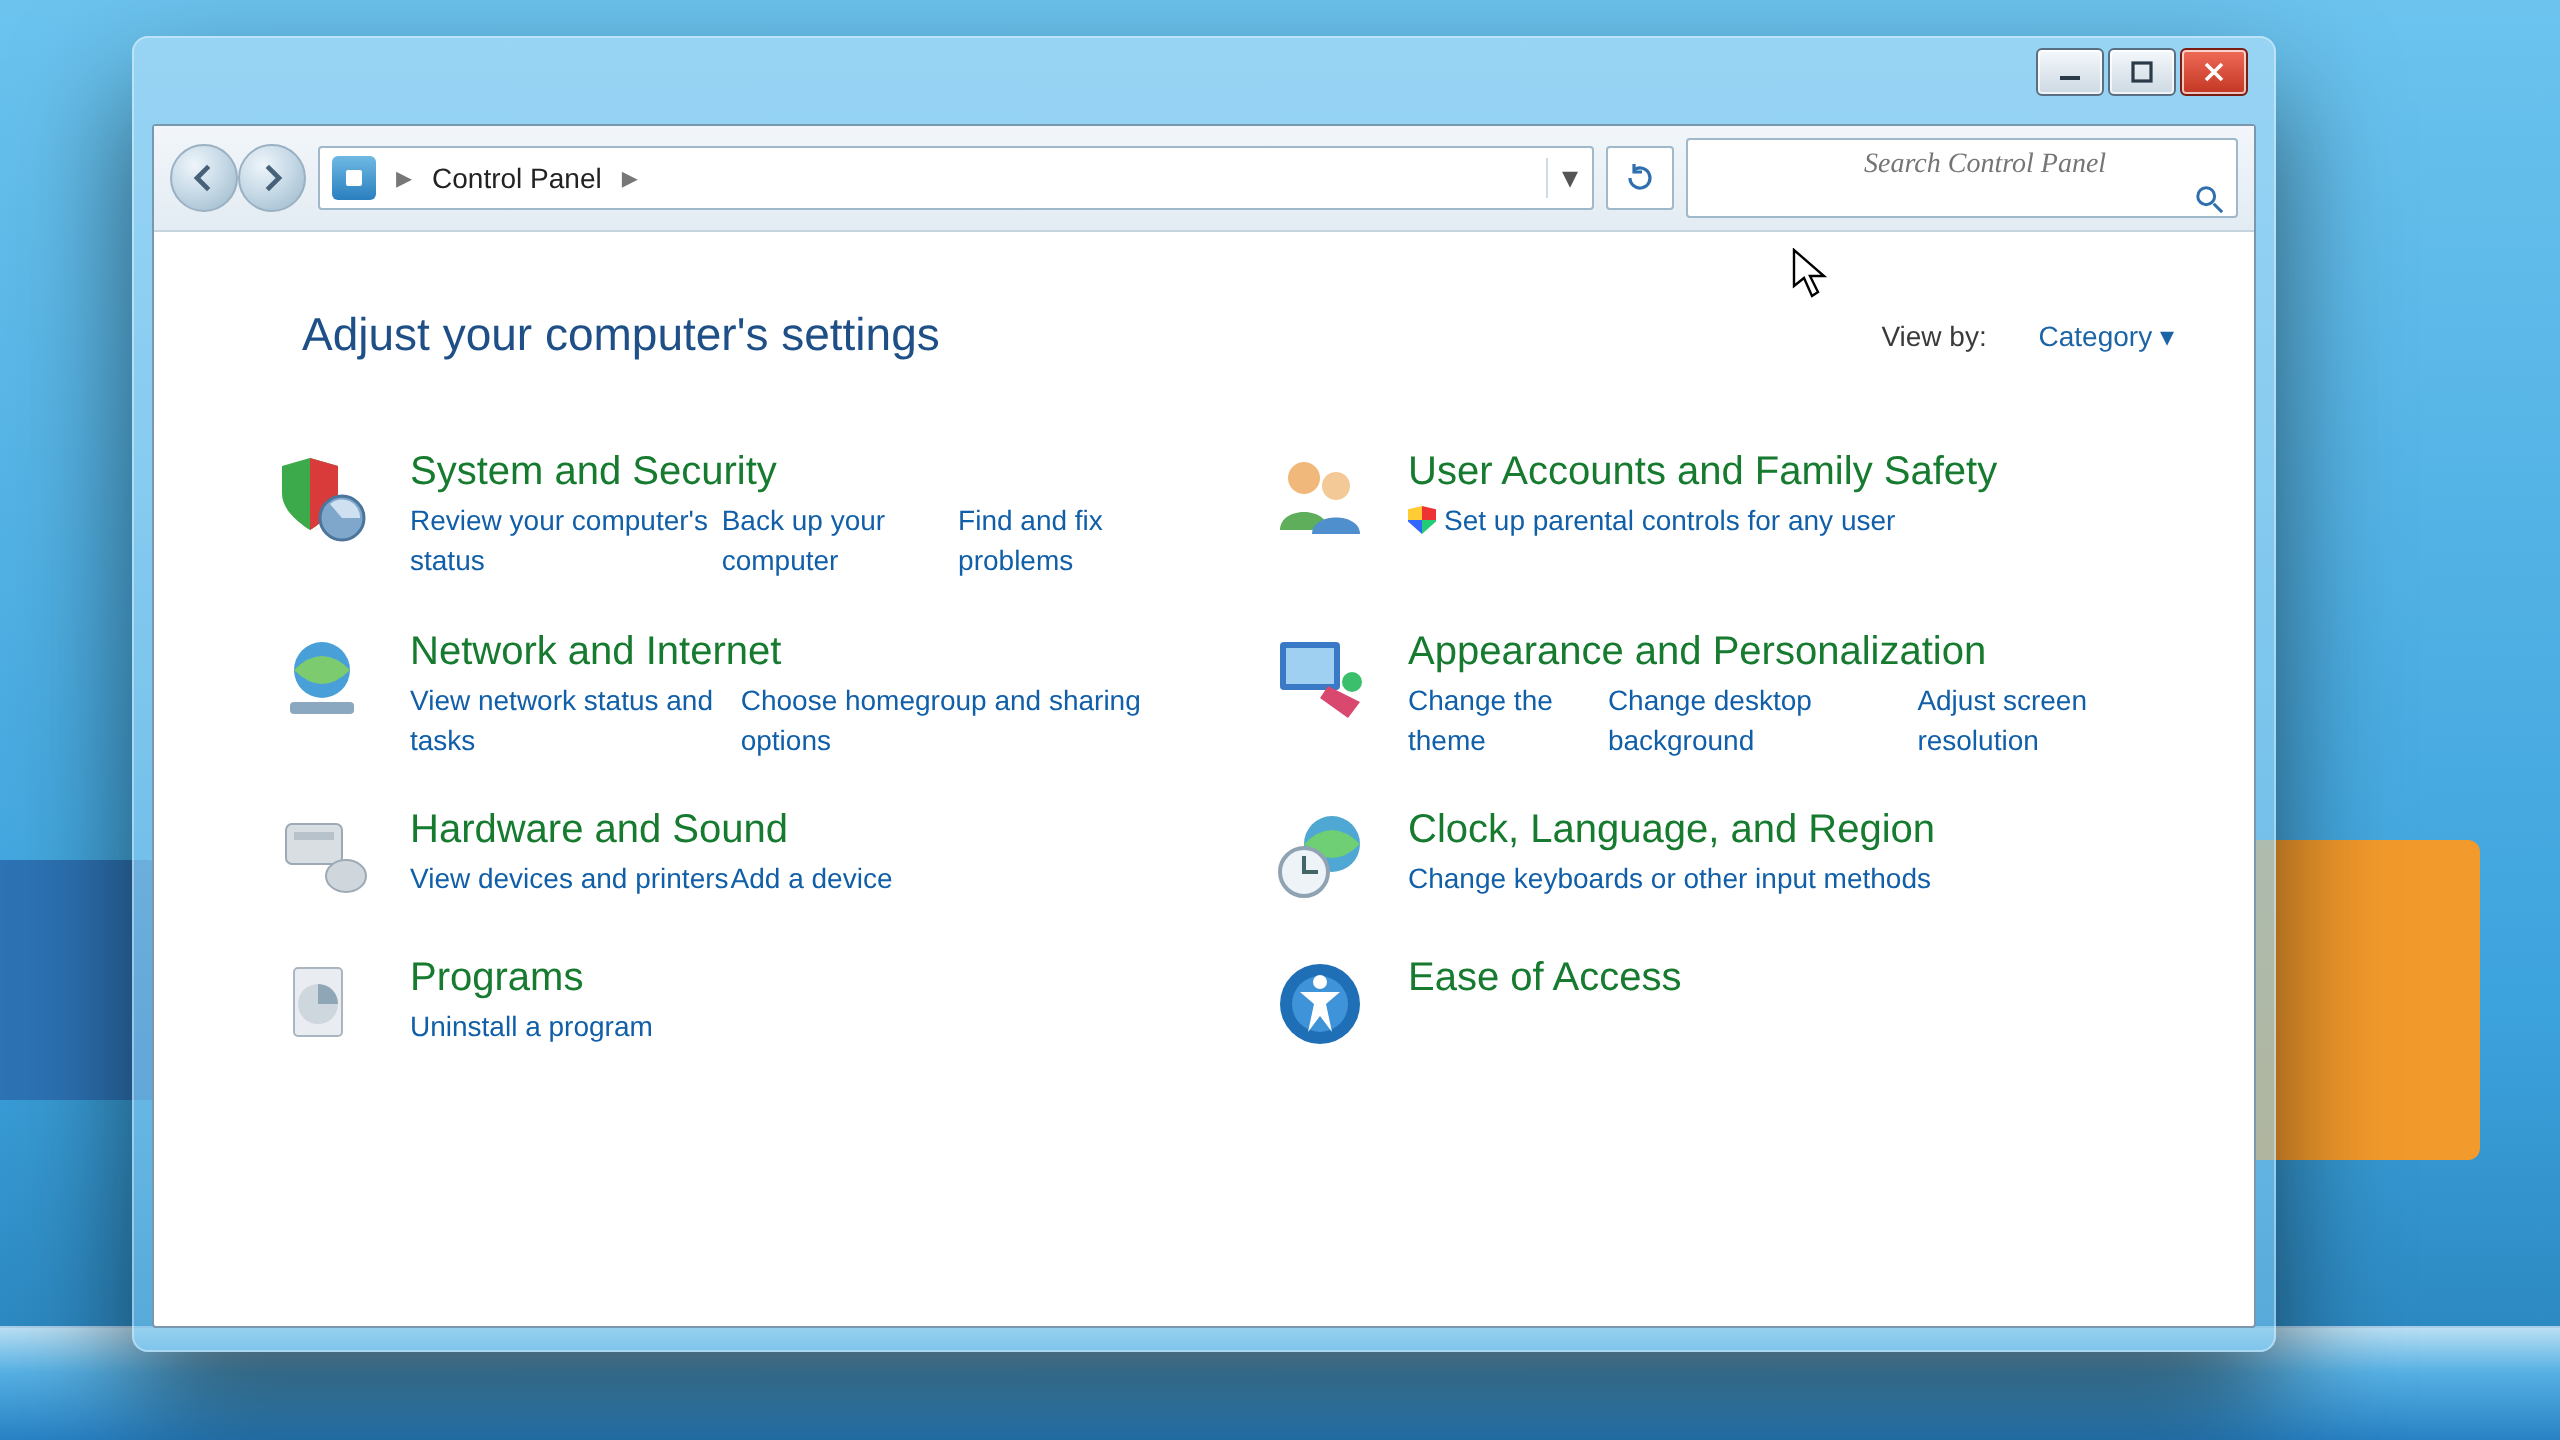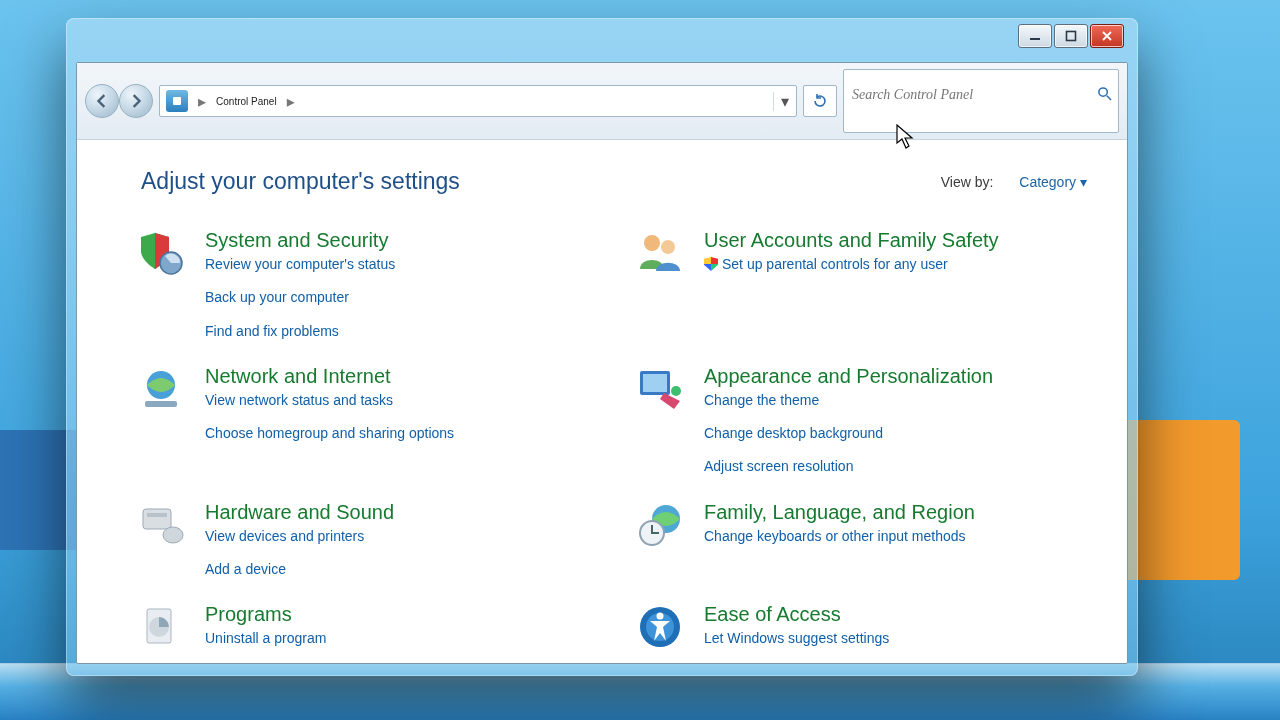"Control Panel" .addr .crumb { font-size: 10px -> 14px }
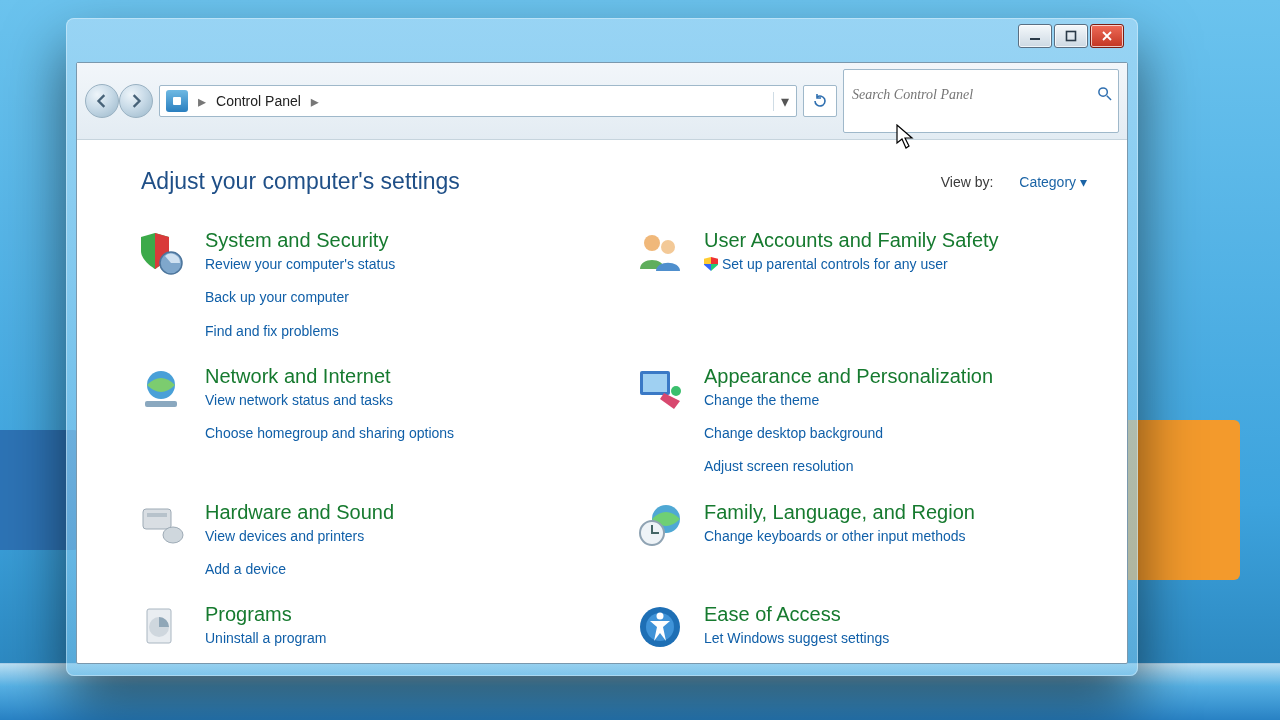"Search Control Panel" .search { align-items: flex-start -> flex-end; flex-direction: none -> column; padding: 16px 6px -> 4px 6px }
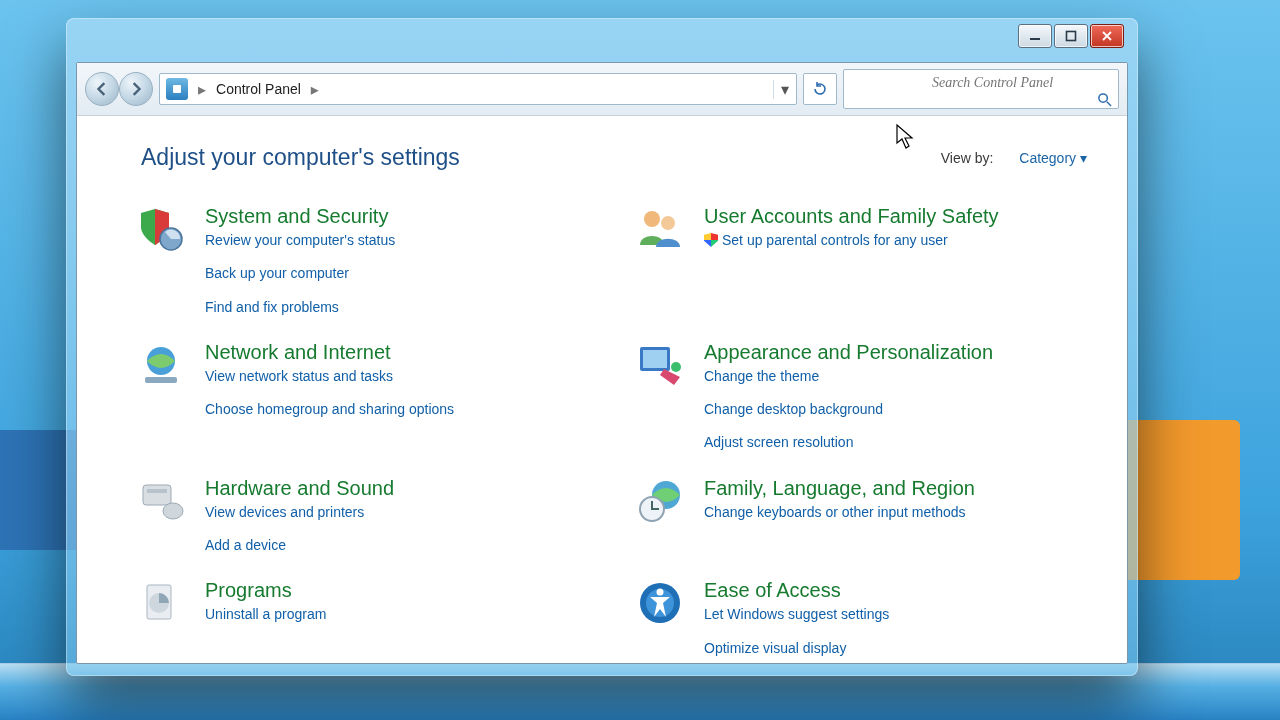"Adjust your computer's settings" .hdr h1 { margin: 6px -> 16px }
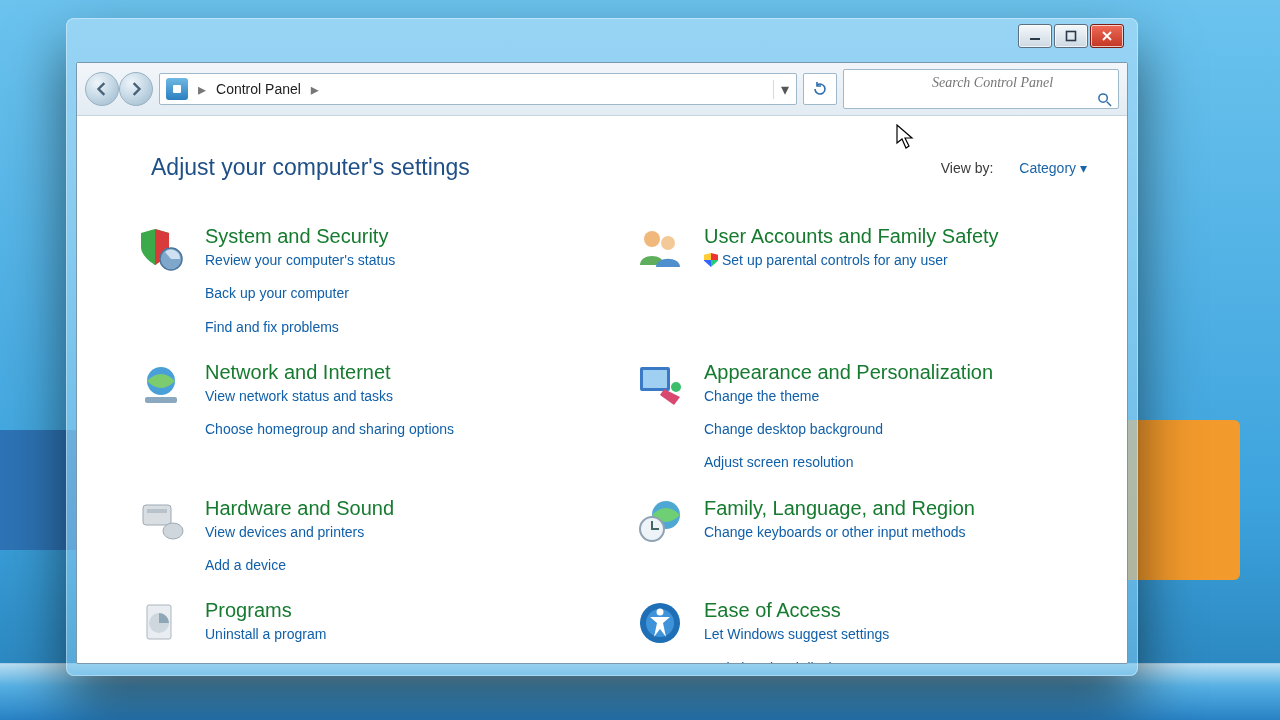"Review your computer's status" .links { flex-direction: column -> row; gap: 13px -> 1px }
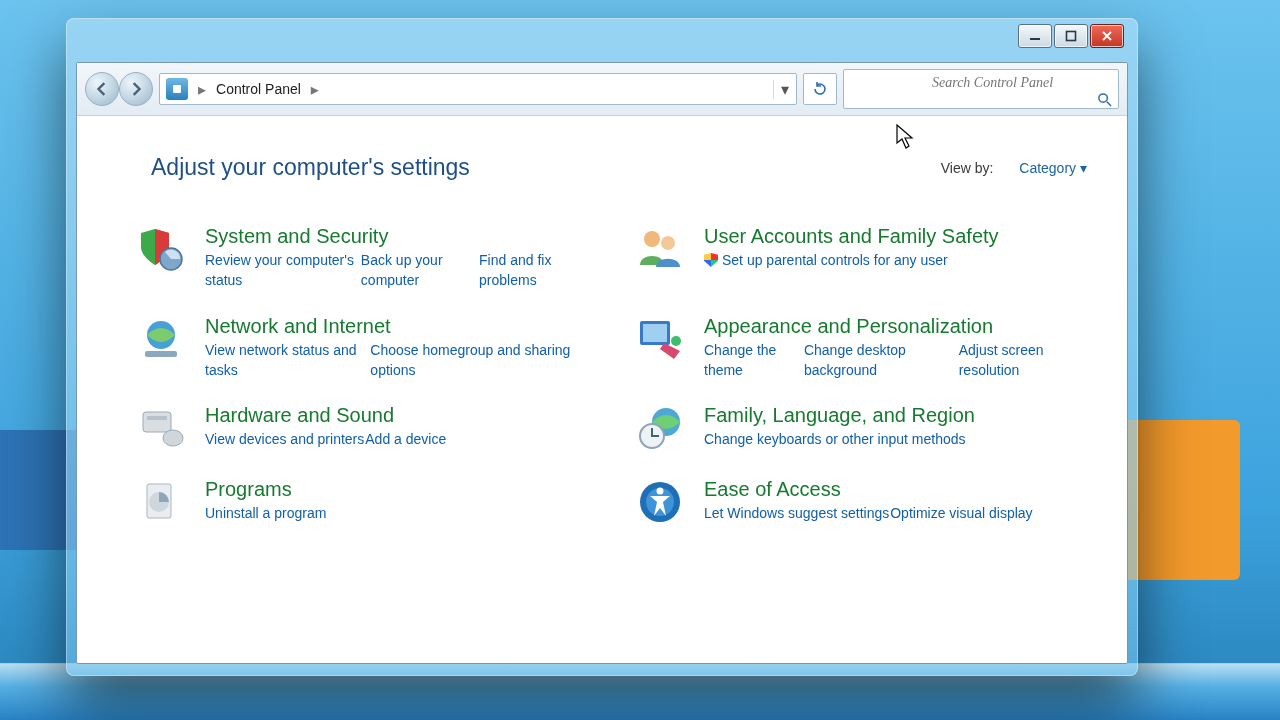"Family, Language, and Region" a.title { text: Family -> Clock }
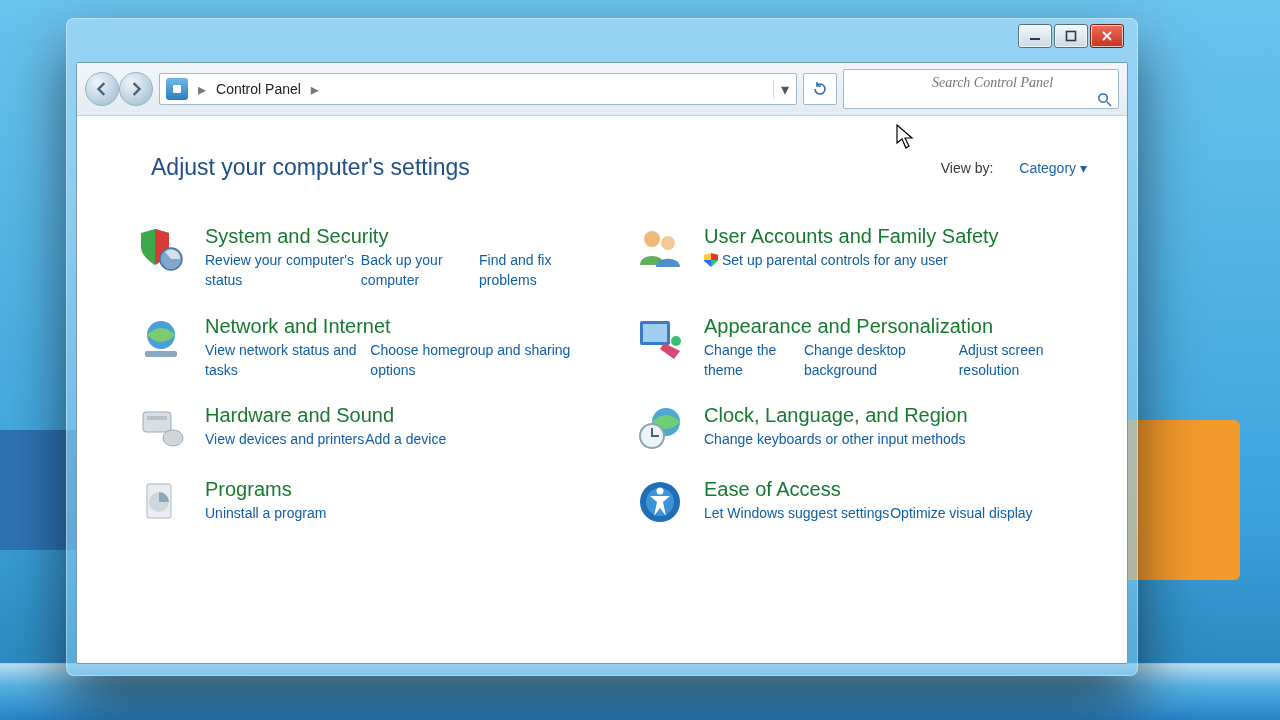"Let Windows suggest settings" div.links { html: <div> <a>Let Windows suggest settings</a> <a>Optimize visual display</a> </div> -> none }
